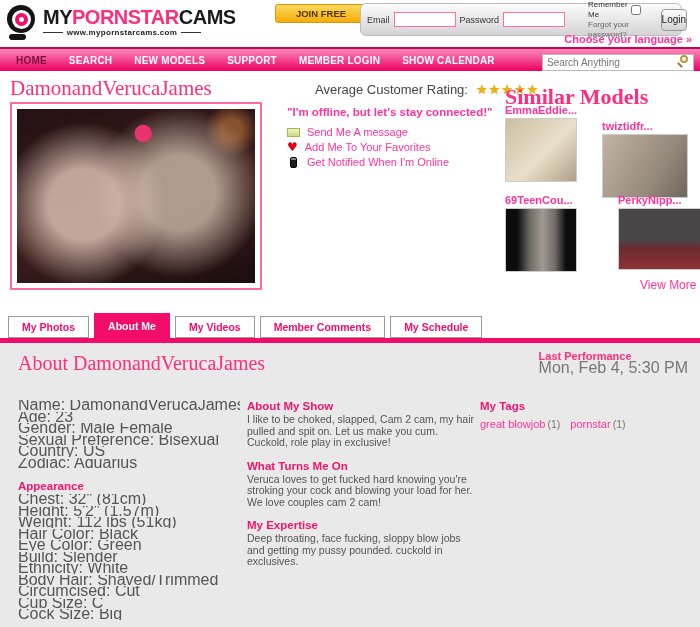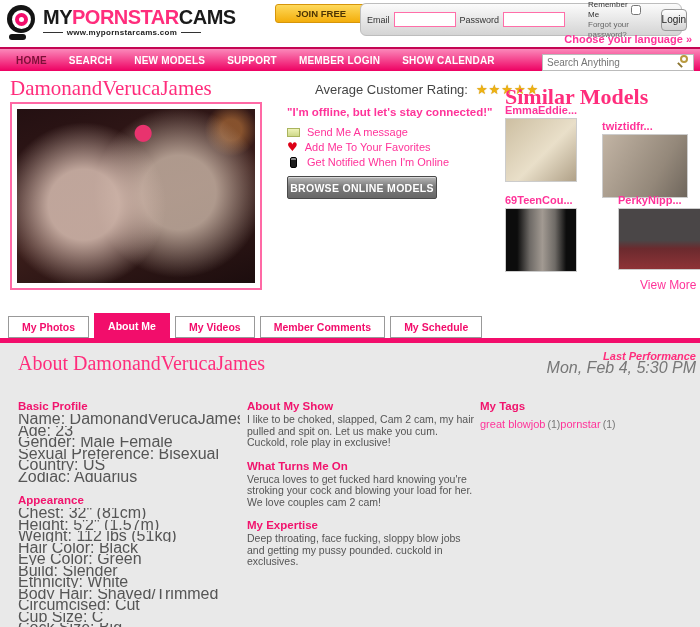"BROWSE ONLINE MODELS" button.browse { html: <button>BROWSE ONLINE MODELS</button> -> none }
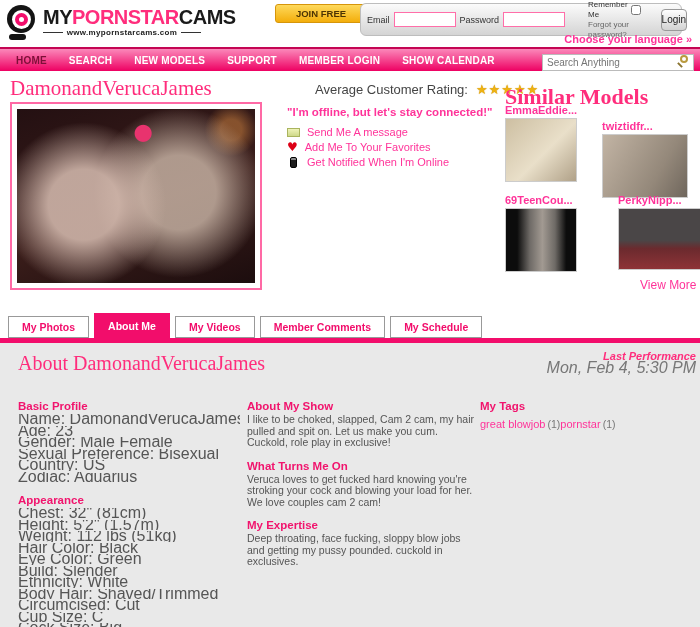"Last Performance" .lastperf { font-style: italic -> none; right: 4px -> 12px; text-align: right -> none }
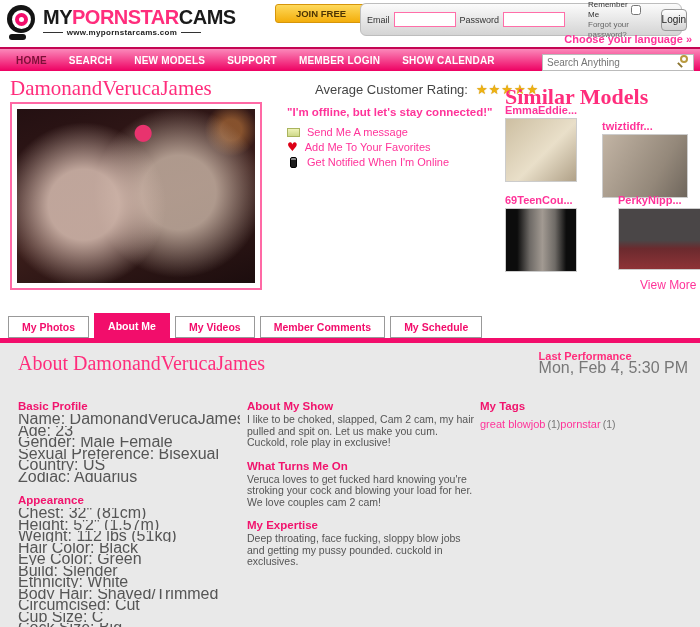"Basic Profile" div.sec-title { html: <div>Basic Profile</div> -> none }
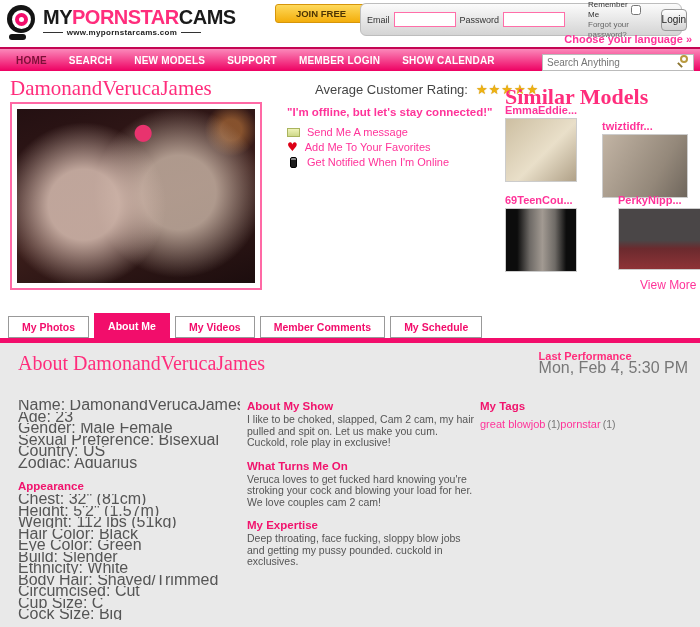"great blowjob (1)" .tags-row { gap: none -> 10px }
